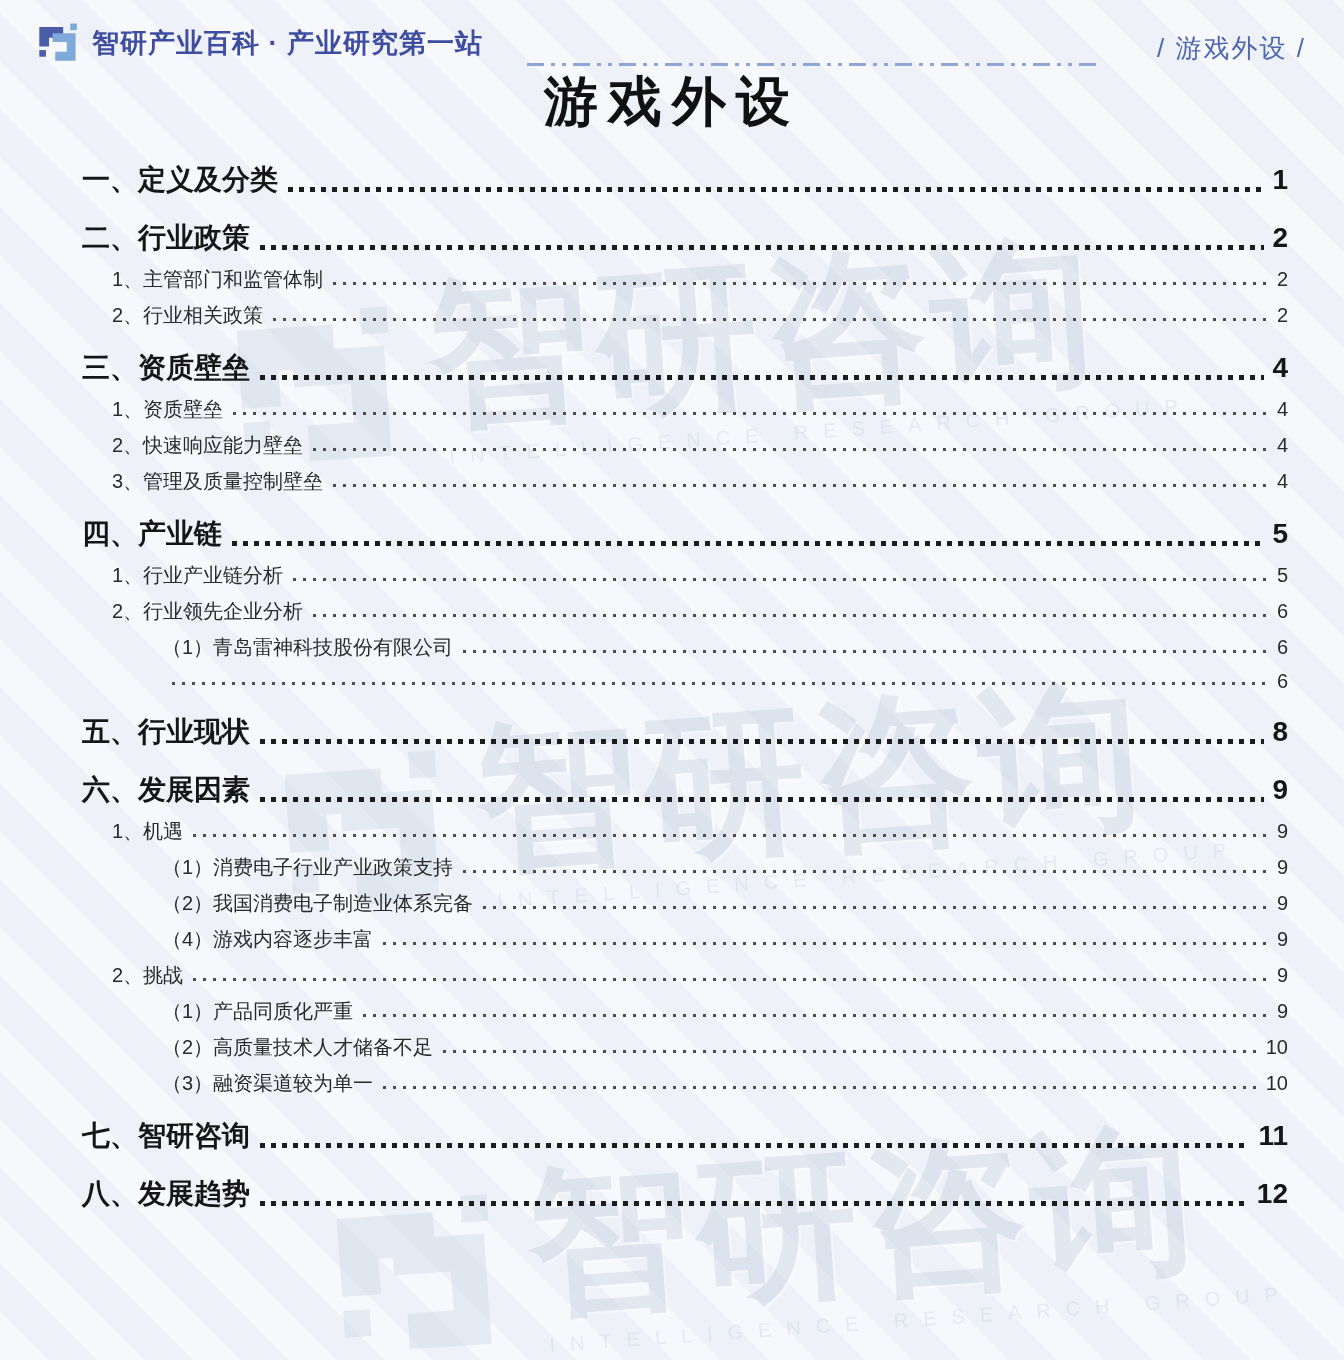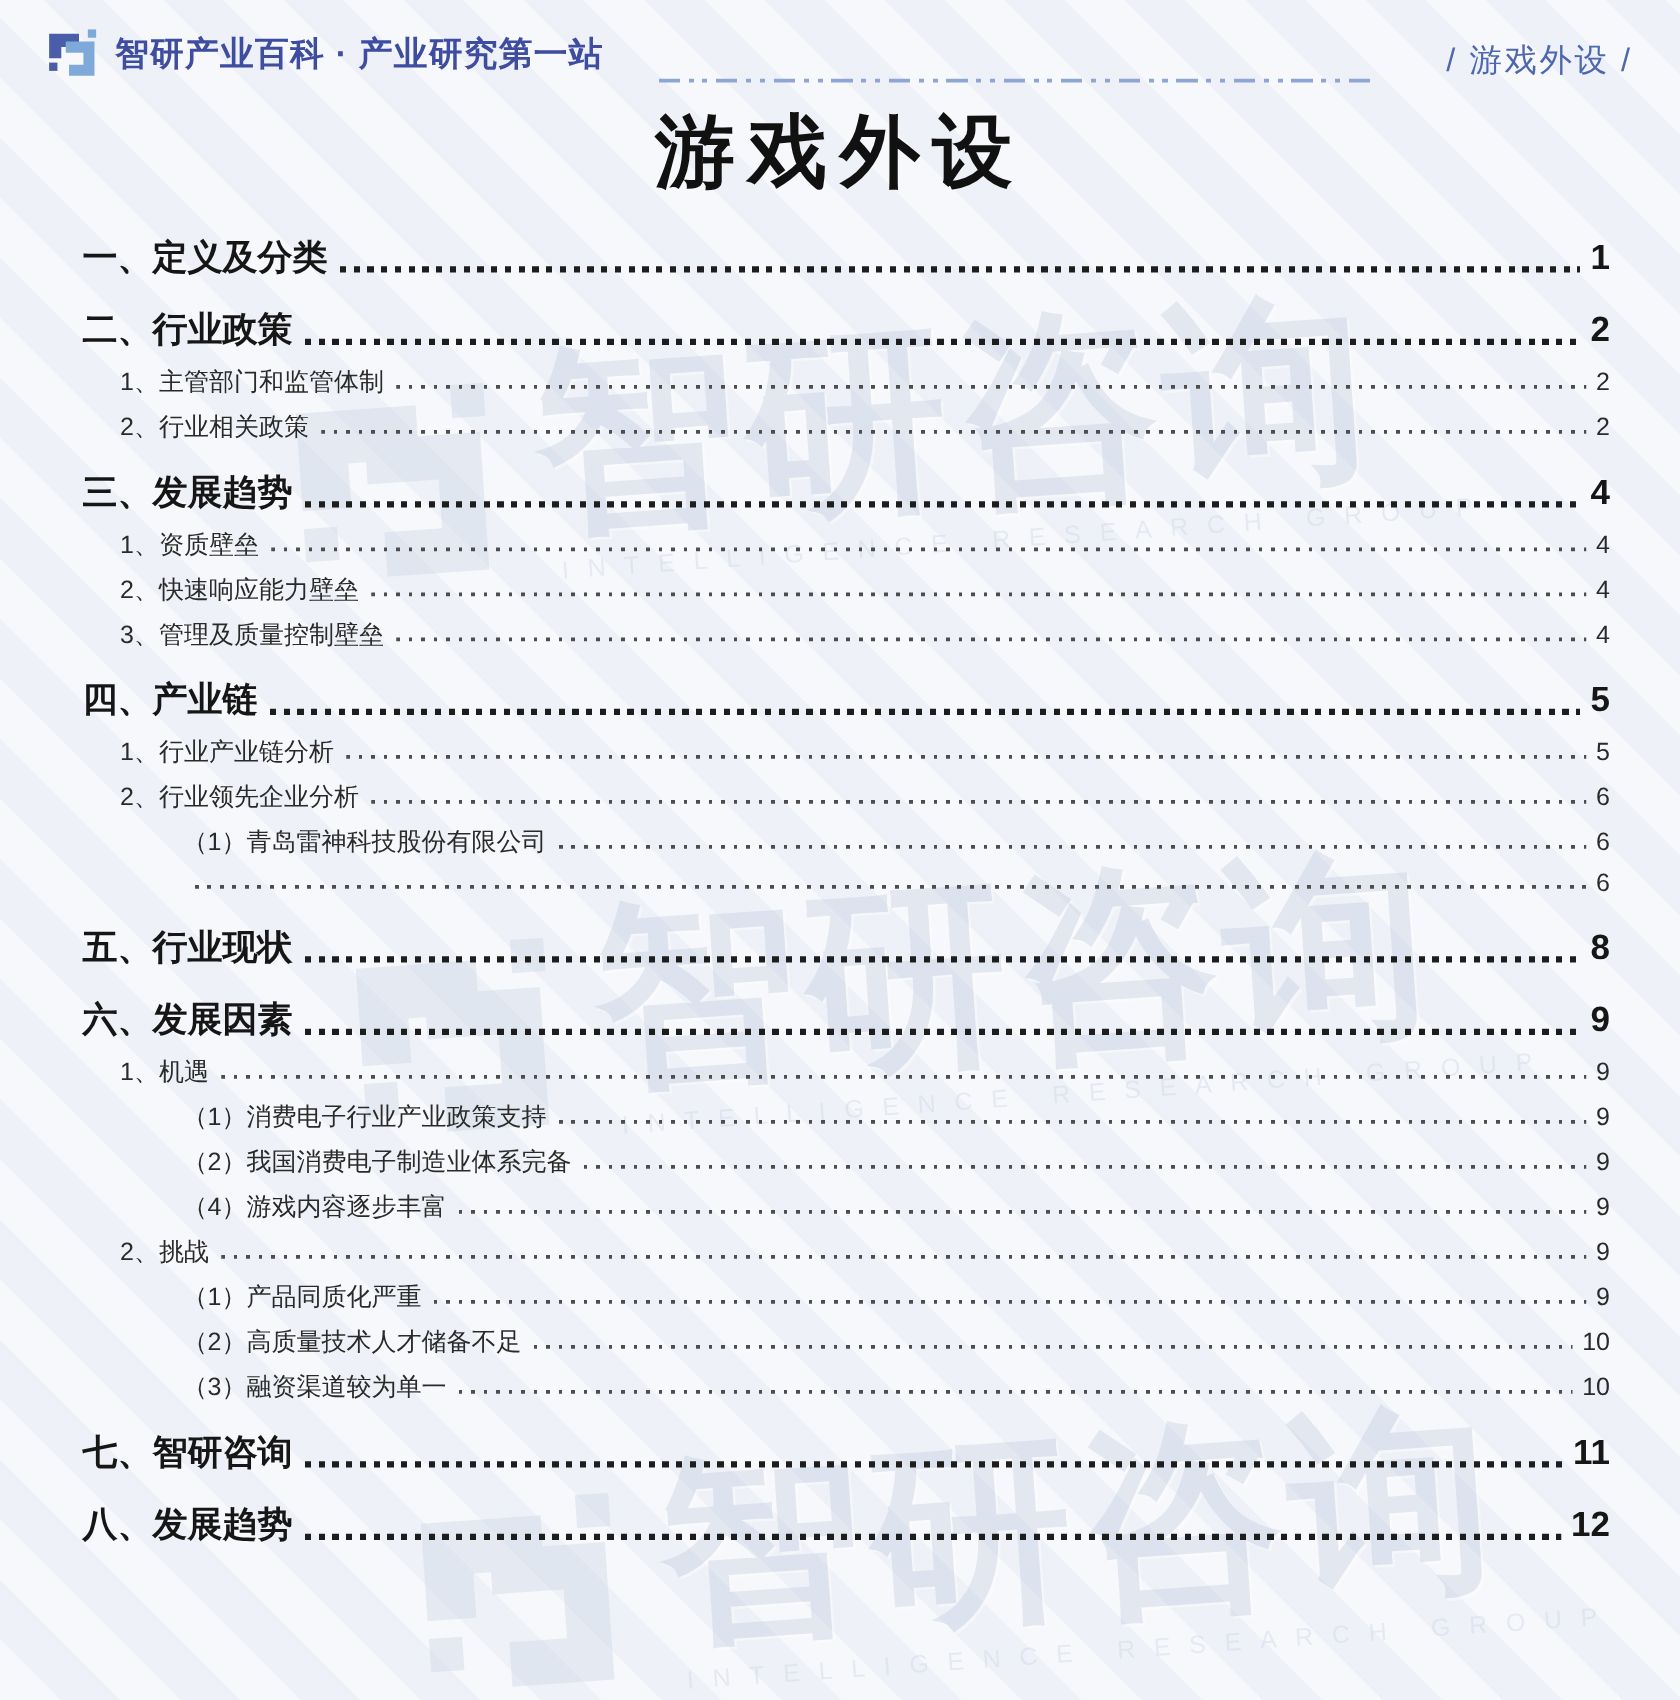"游戏外设" .doc-title { font-size: 64px -> 54px; margin-top: 12px -> 0 }
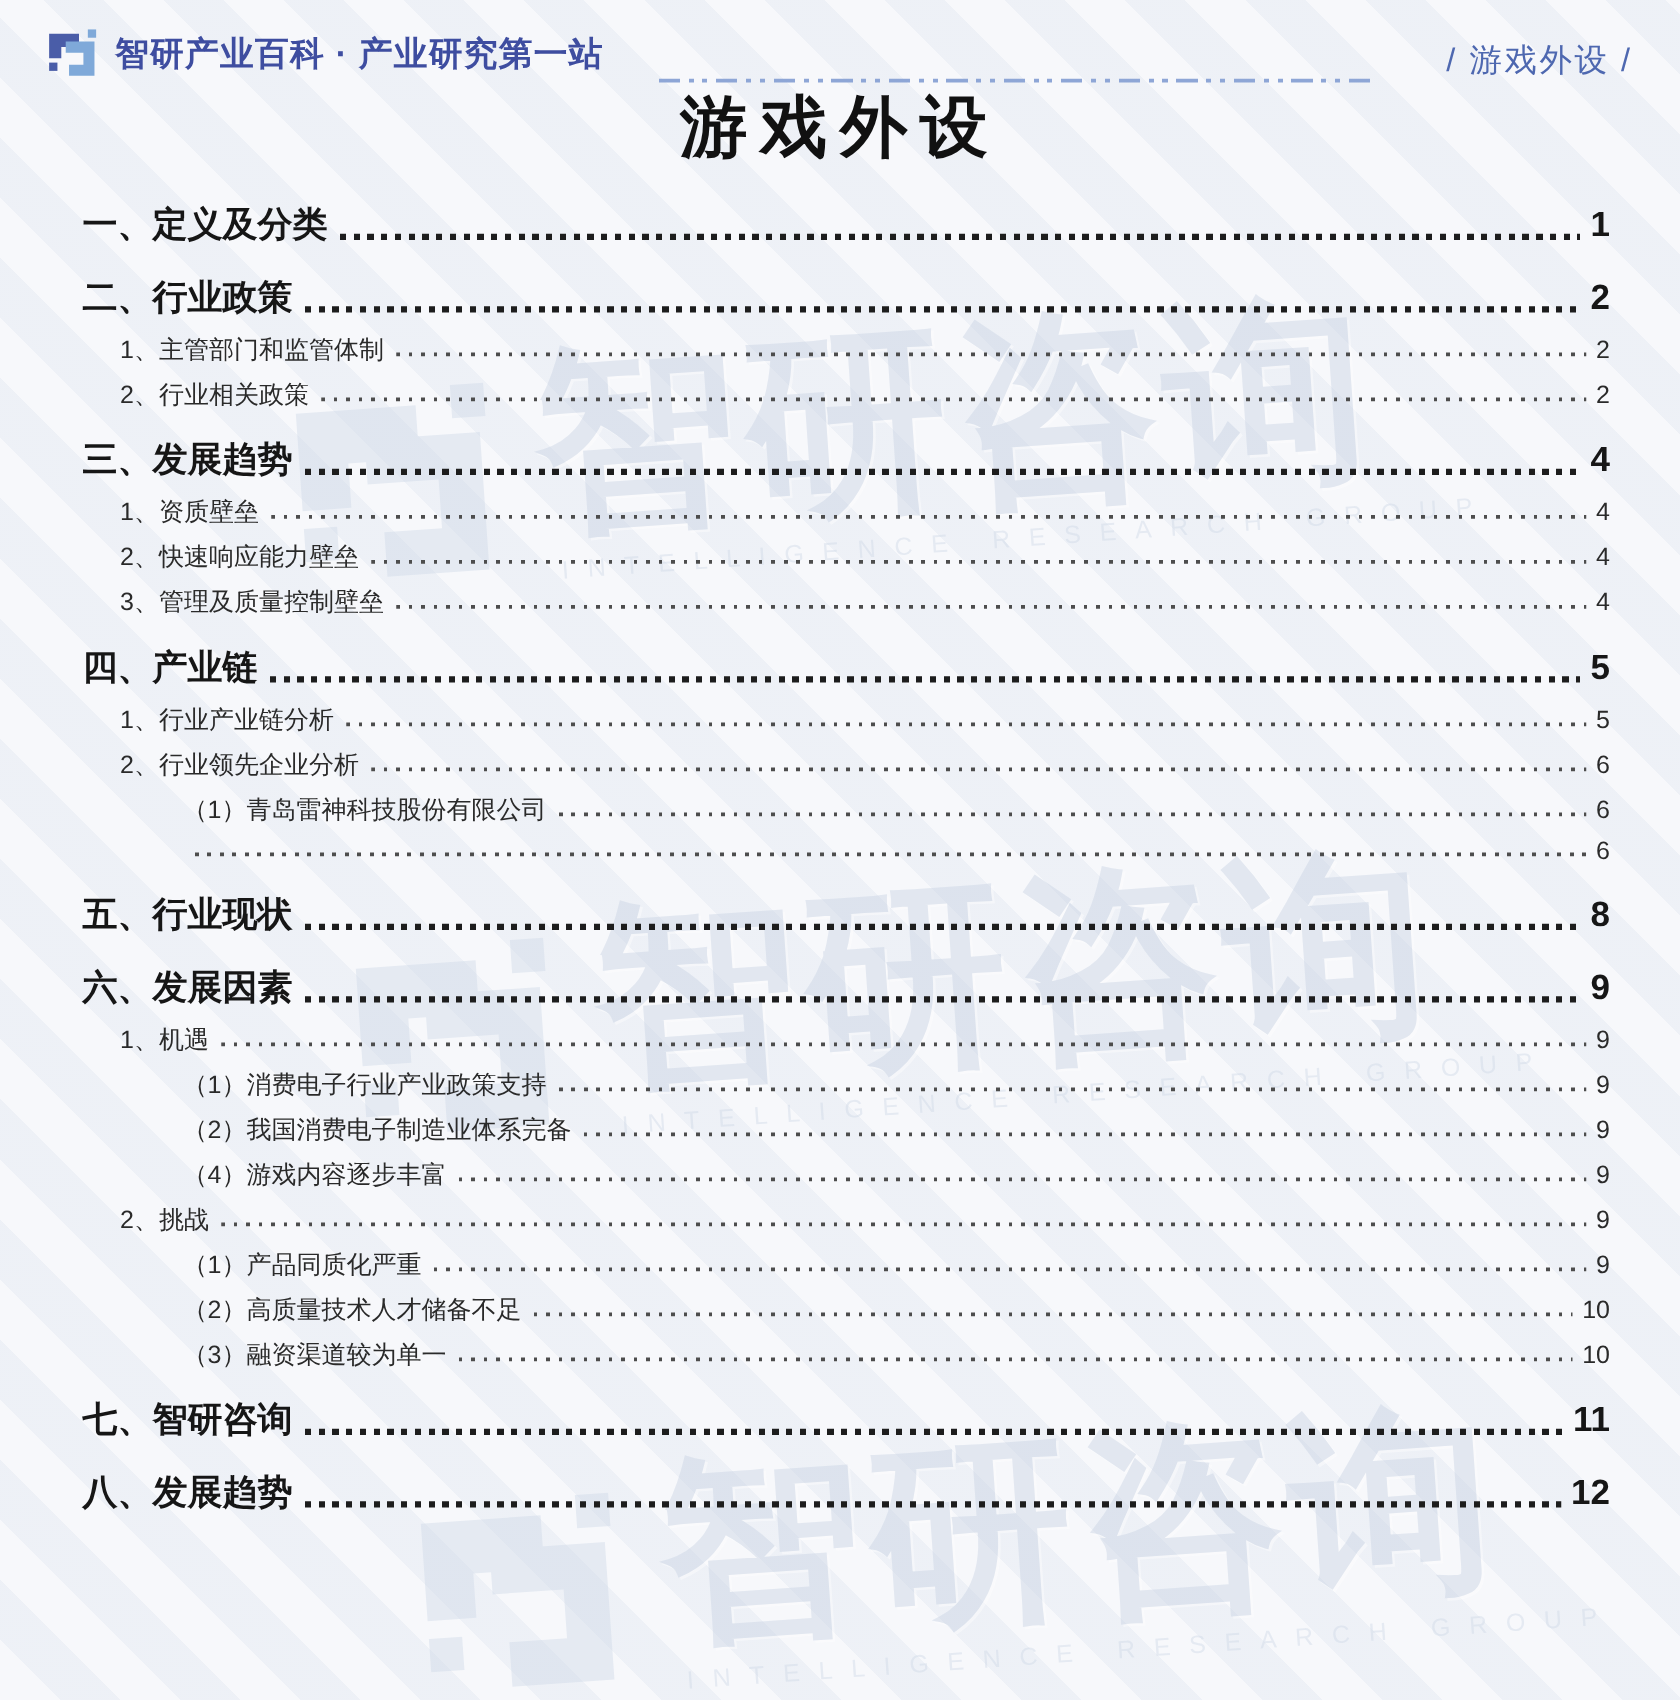"一、定义及分类" .toc { margin-left: none -> 16px }
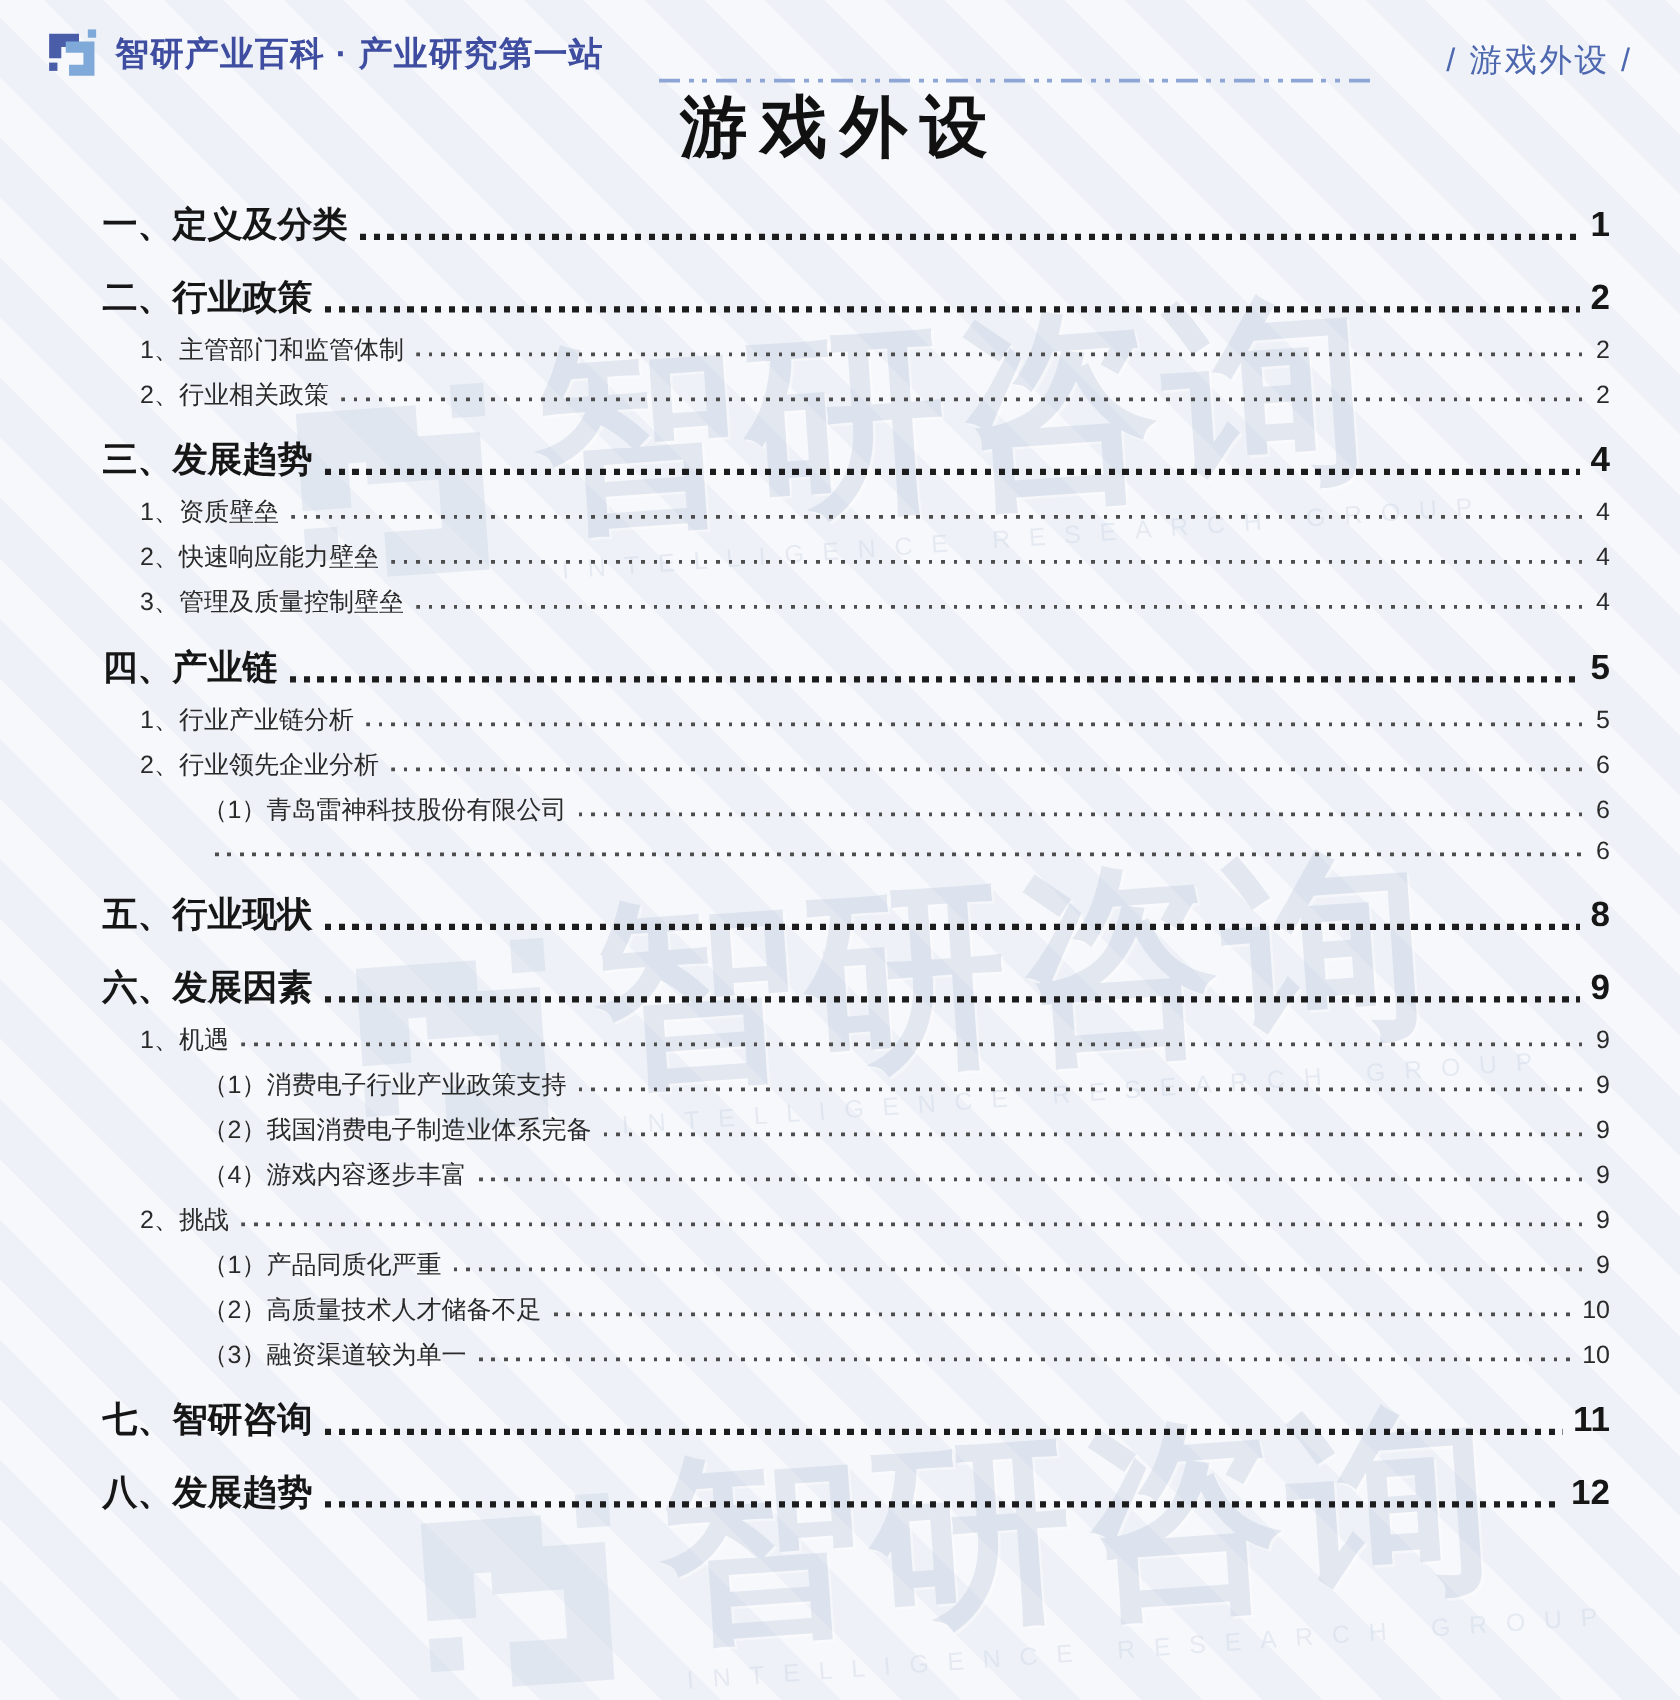"三、发展趋势" span.toc-label { text: 发展趋势 -> 资质壁垒 }
